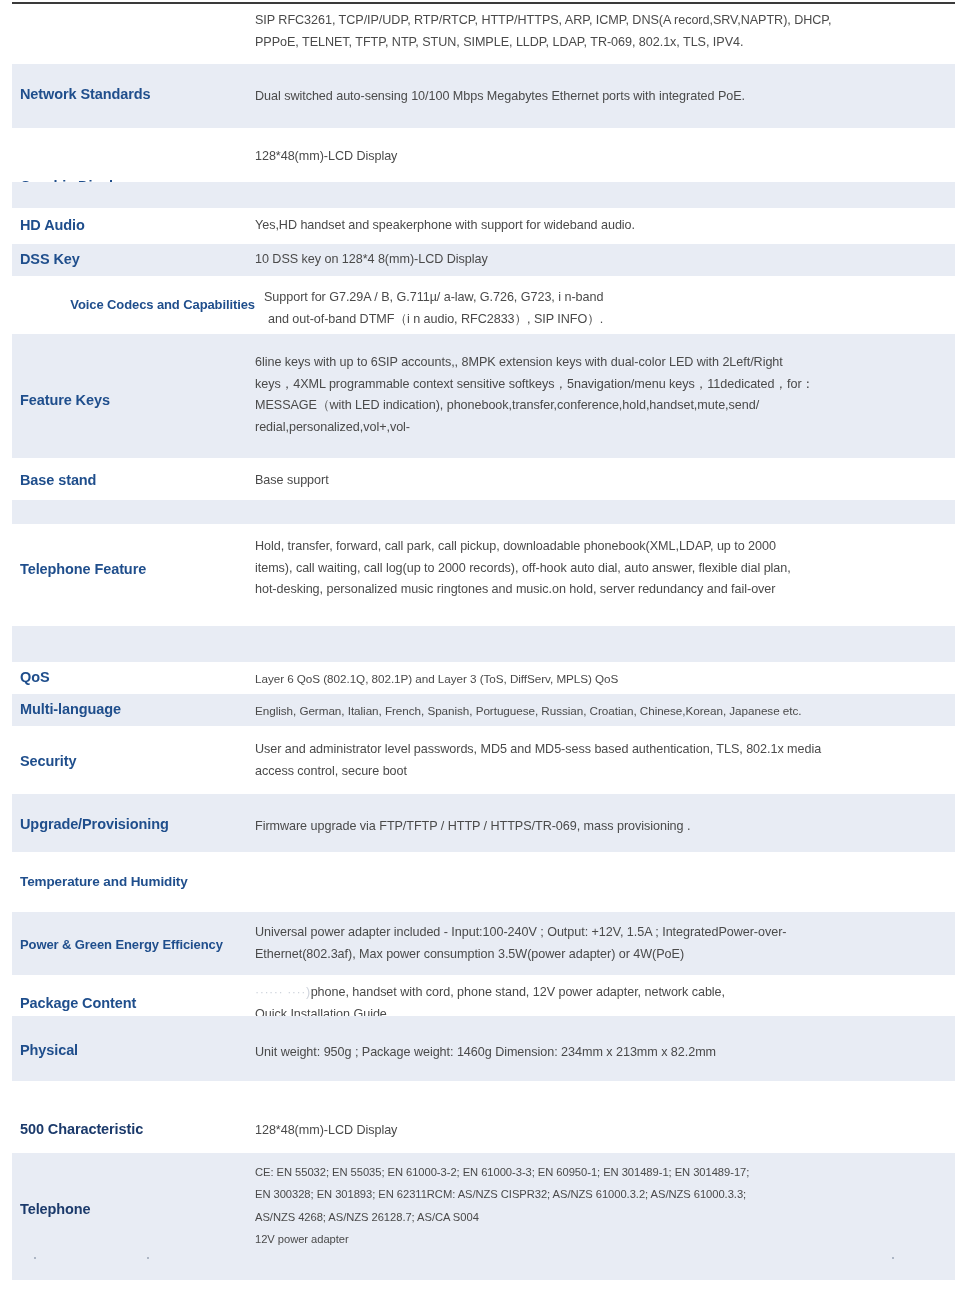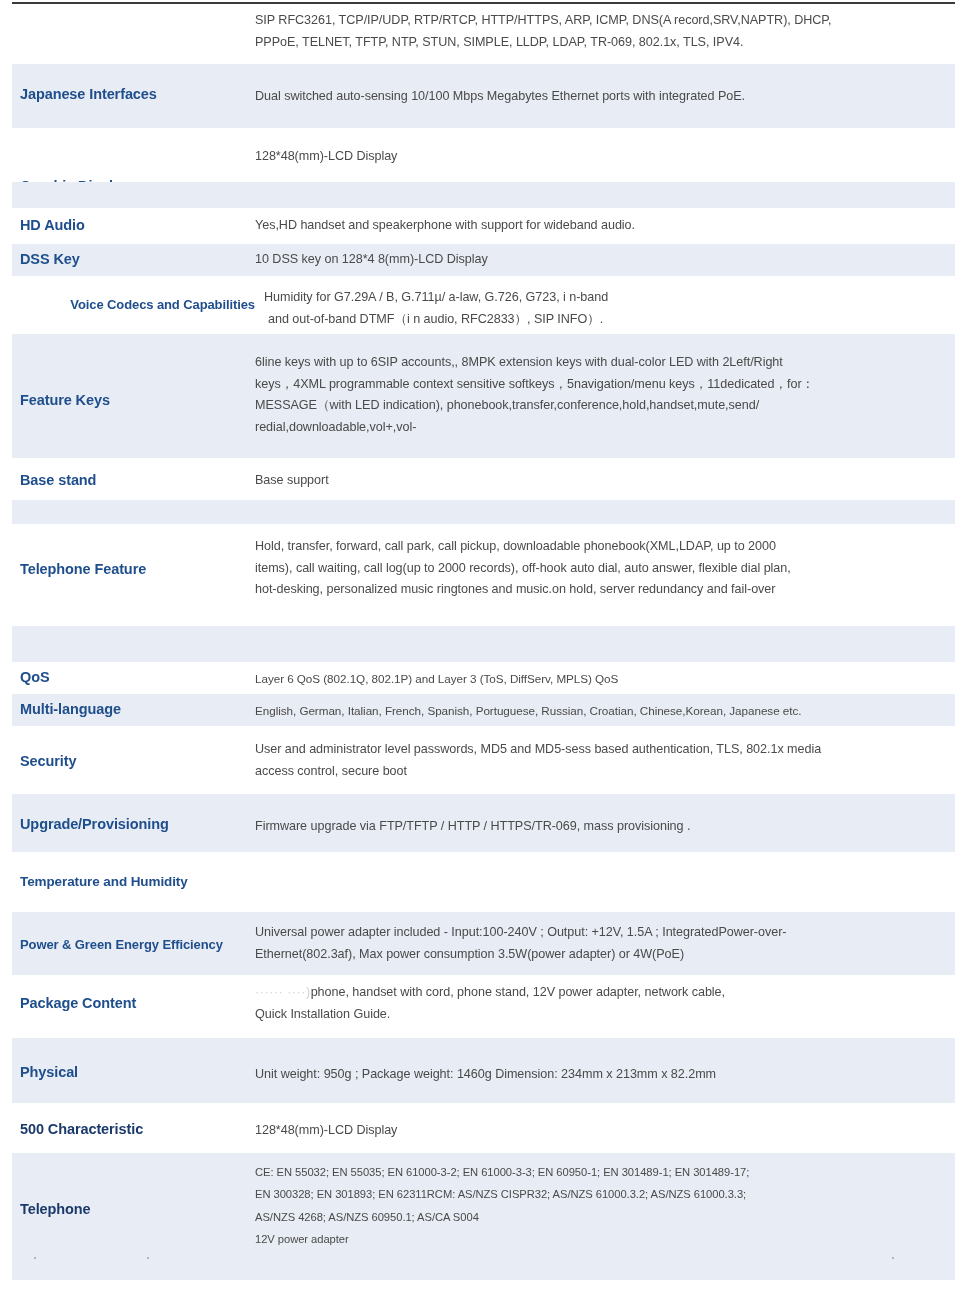"Japanese Interfaces" div.row-label { text: Japanese Interfaces -> Network Standards }
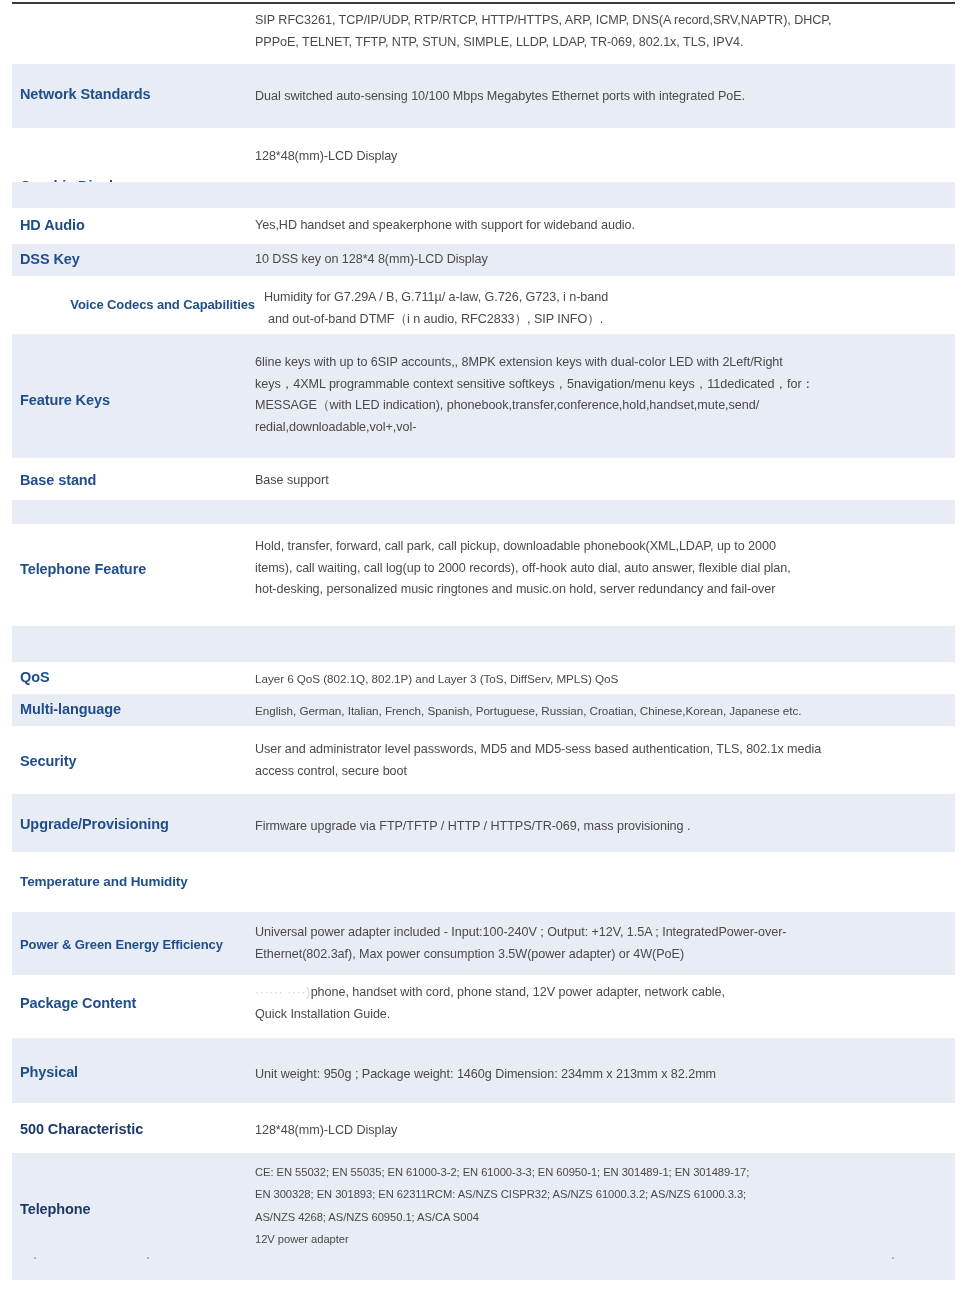"Humidity for G7.29A / B," div { text: Humidity -> Support }
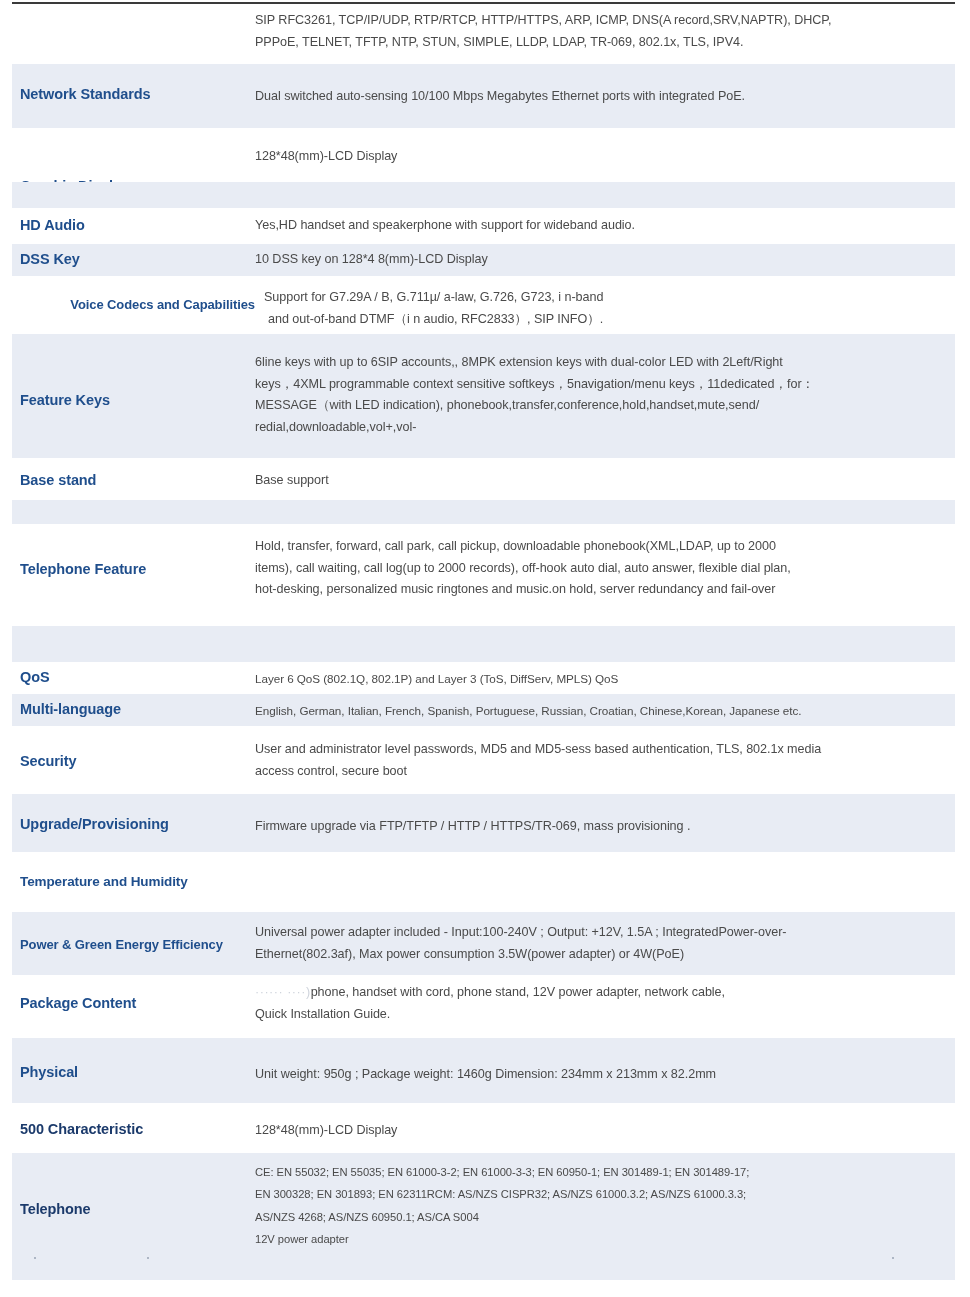"redial,downloadable,vol+,vol-" div { text: redial,downloadable,vol+,vol- -> redial,personalized,vol+,vol- }
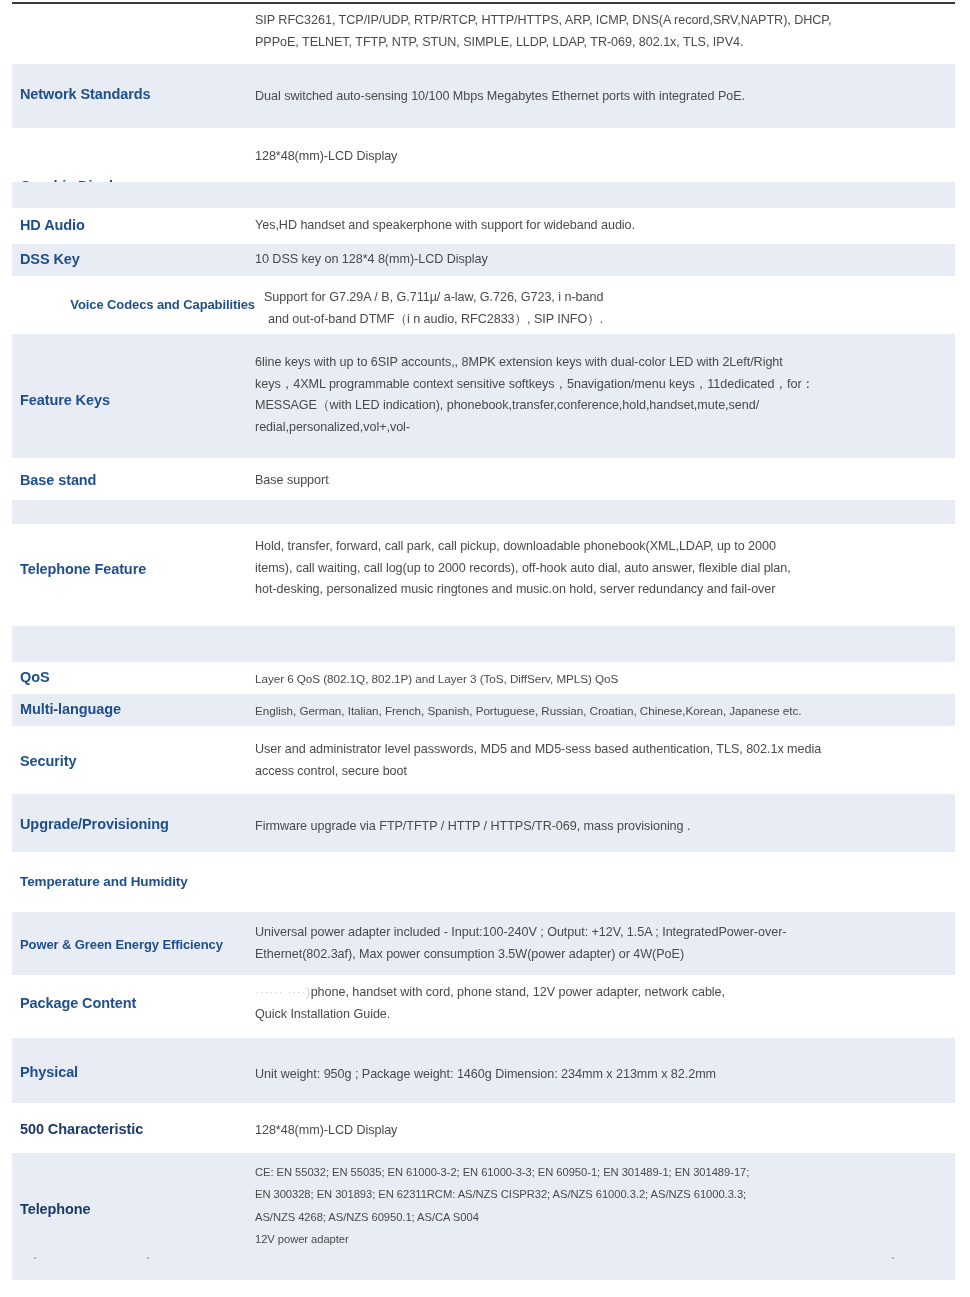"Physical" div.row { margin-top: 22px -> none }
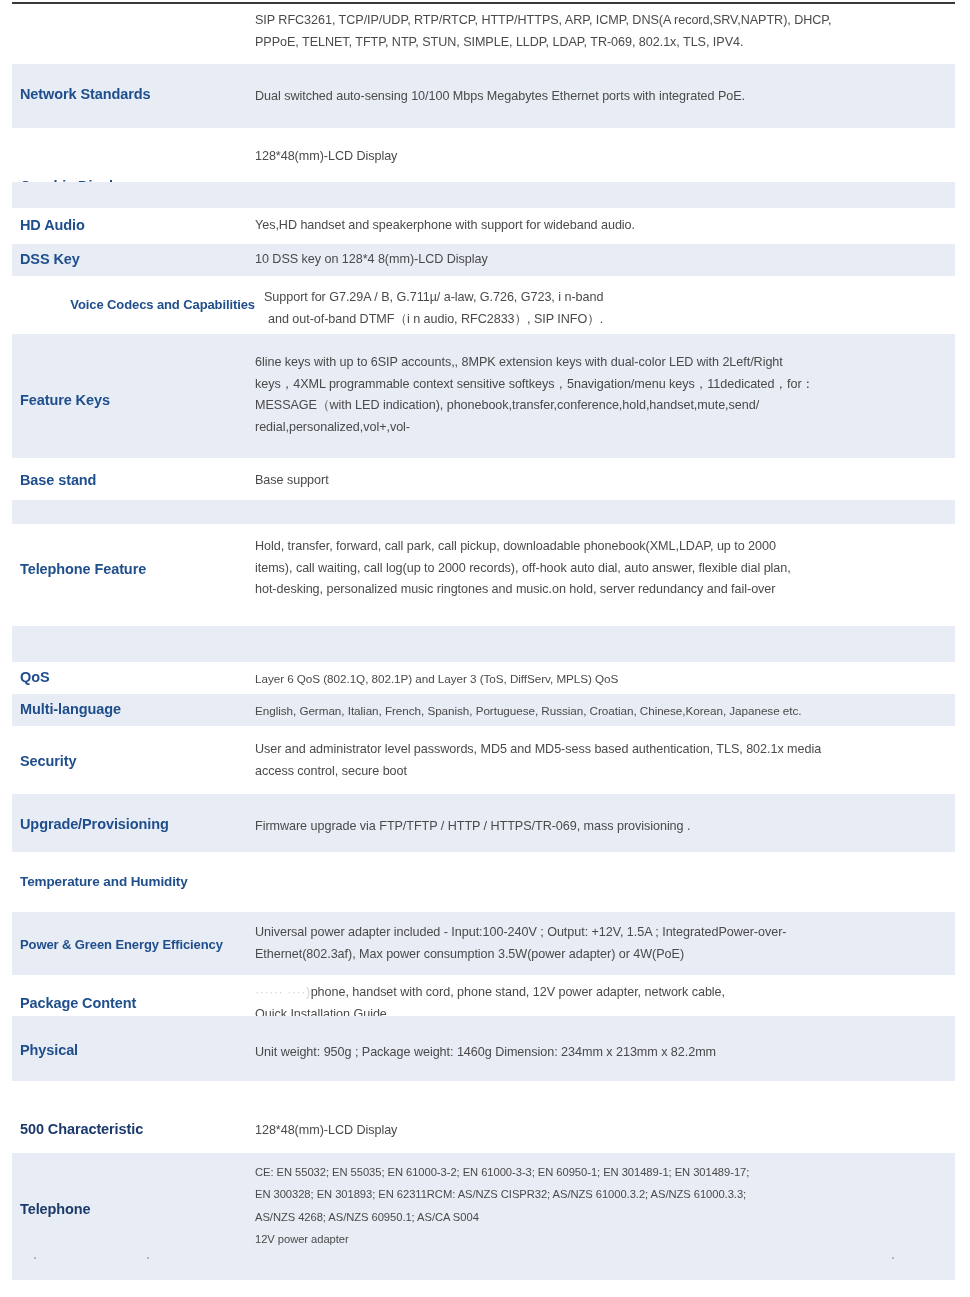"AS/NZS 4268; AS/NZS 60950.1; AS/CA" div { text: 60950.1 -> 26128.7 }
